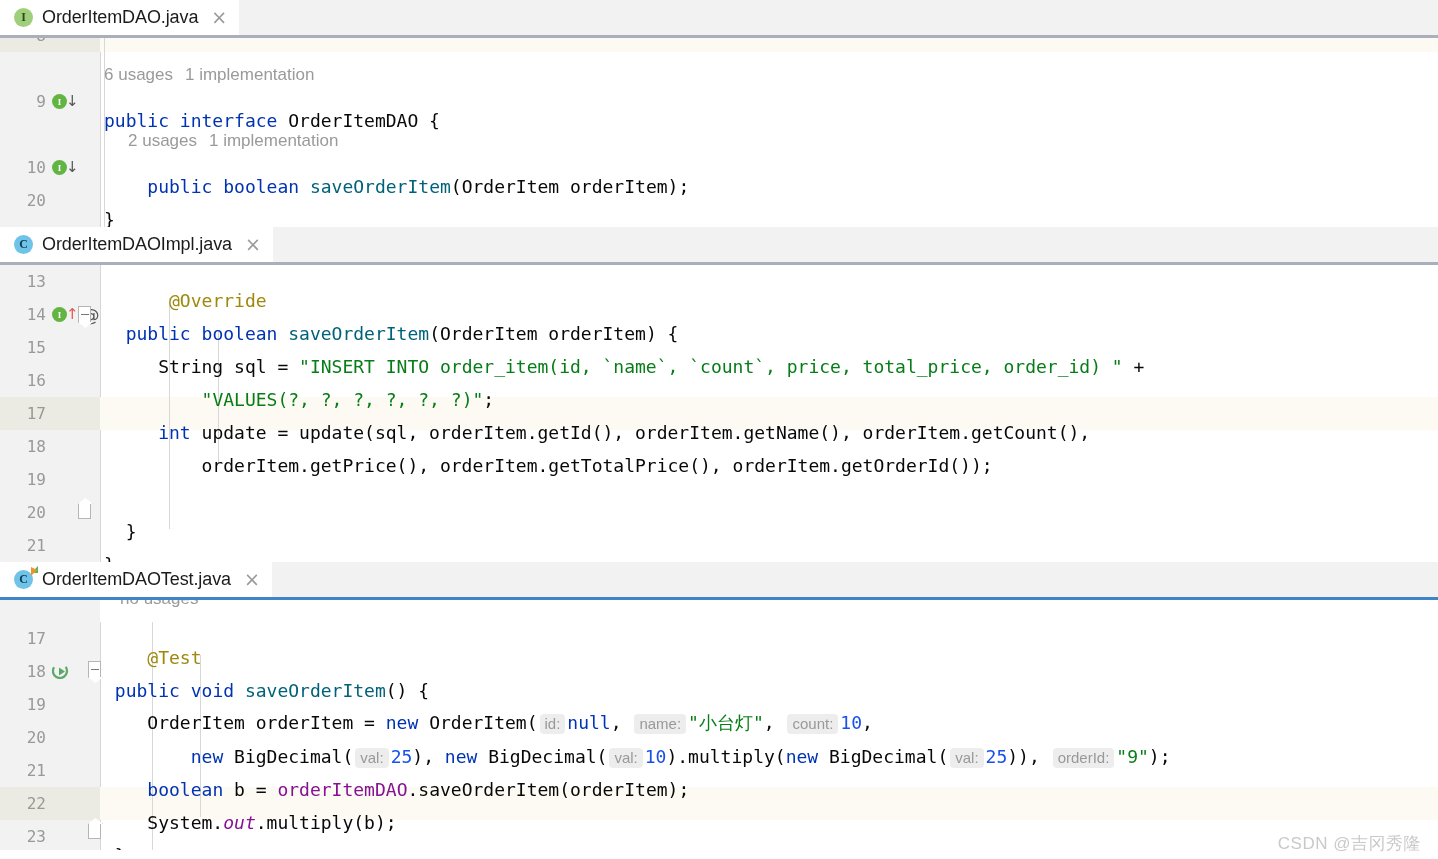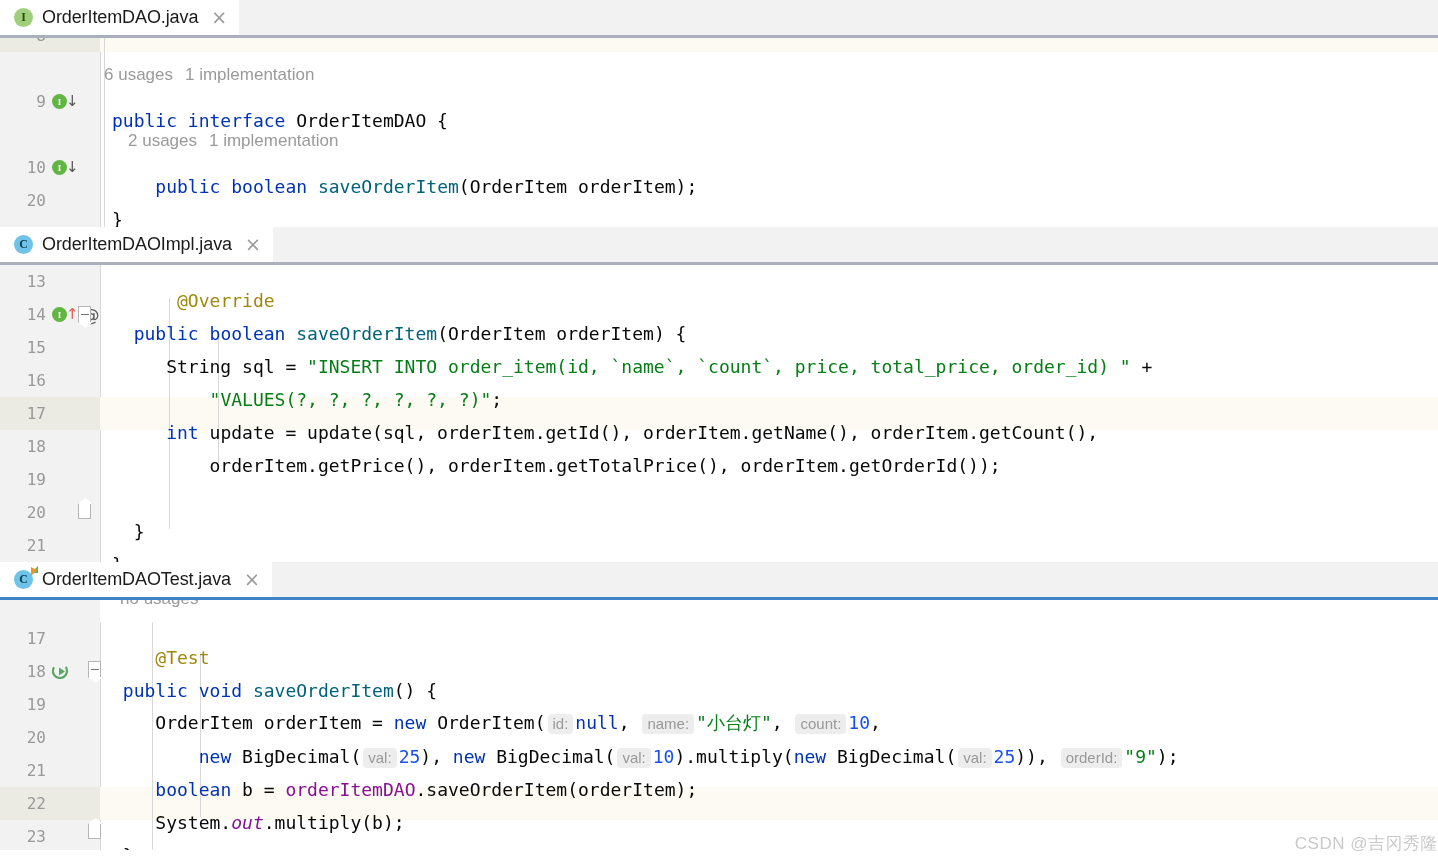"public interface OrderItemDAO {" .code { padding-left: 12px -> 4px }
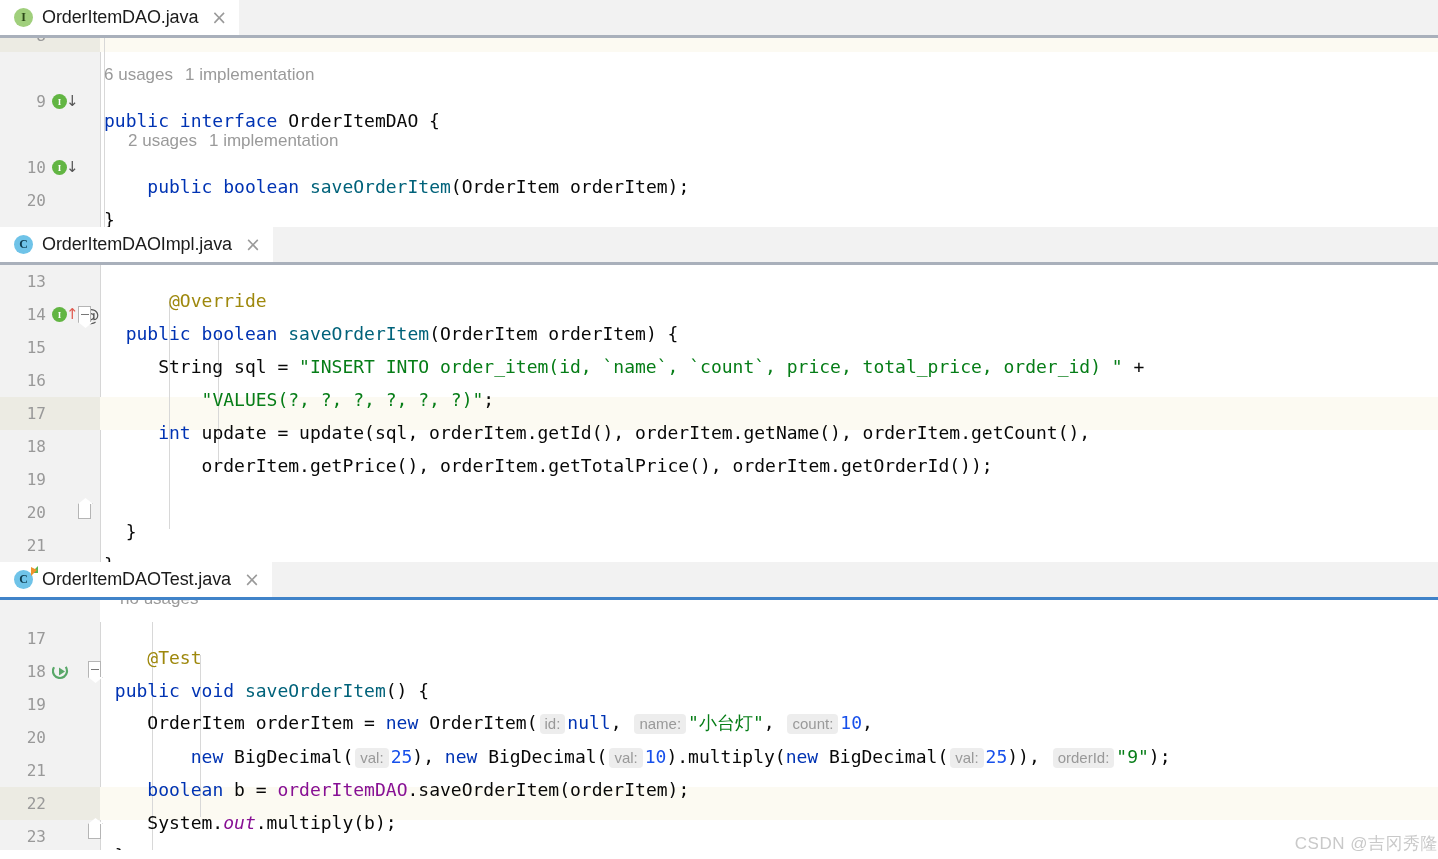"CSDN @吉冈秀隆" .watermark { right: 0 -> 17px }
